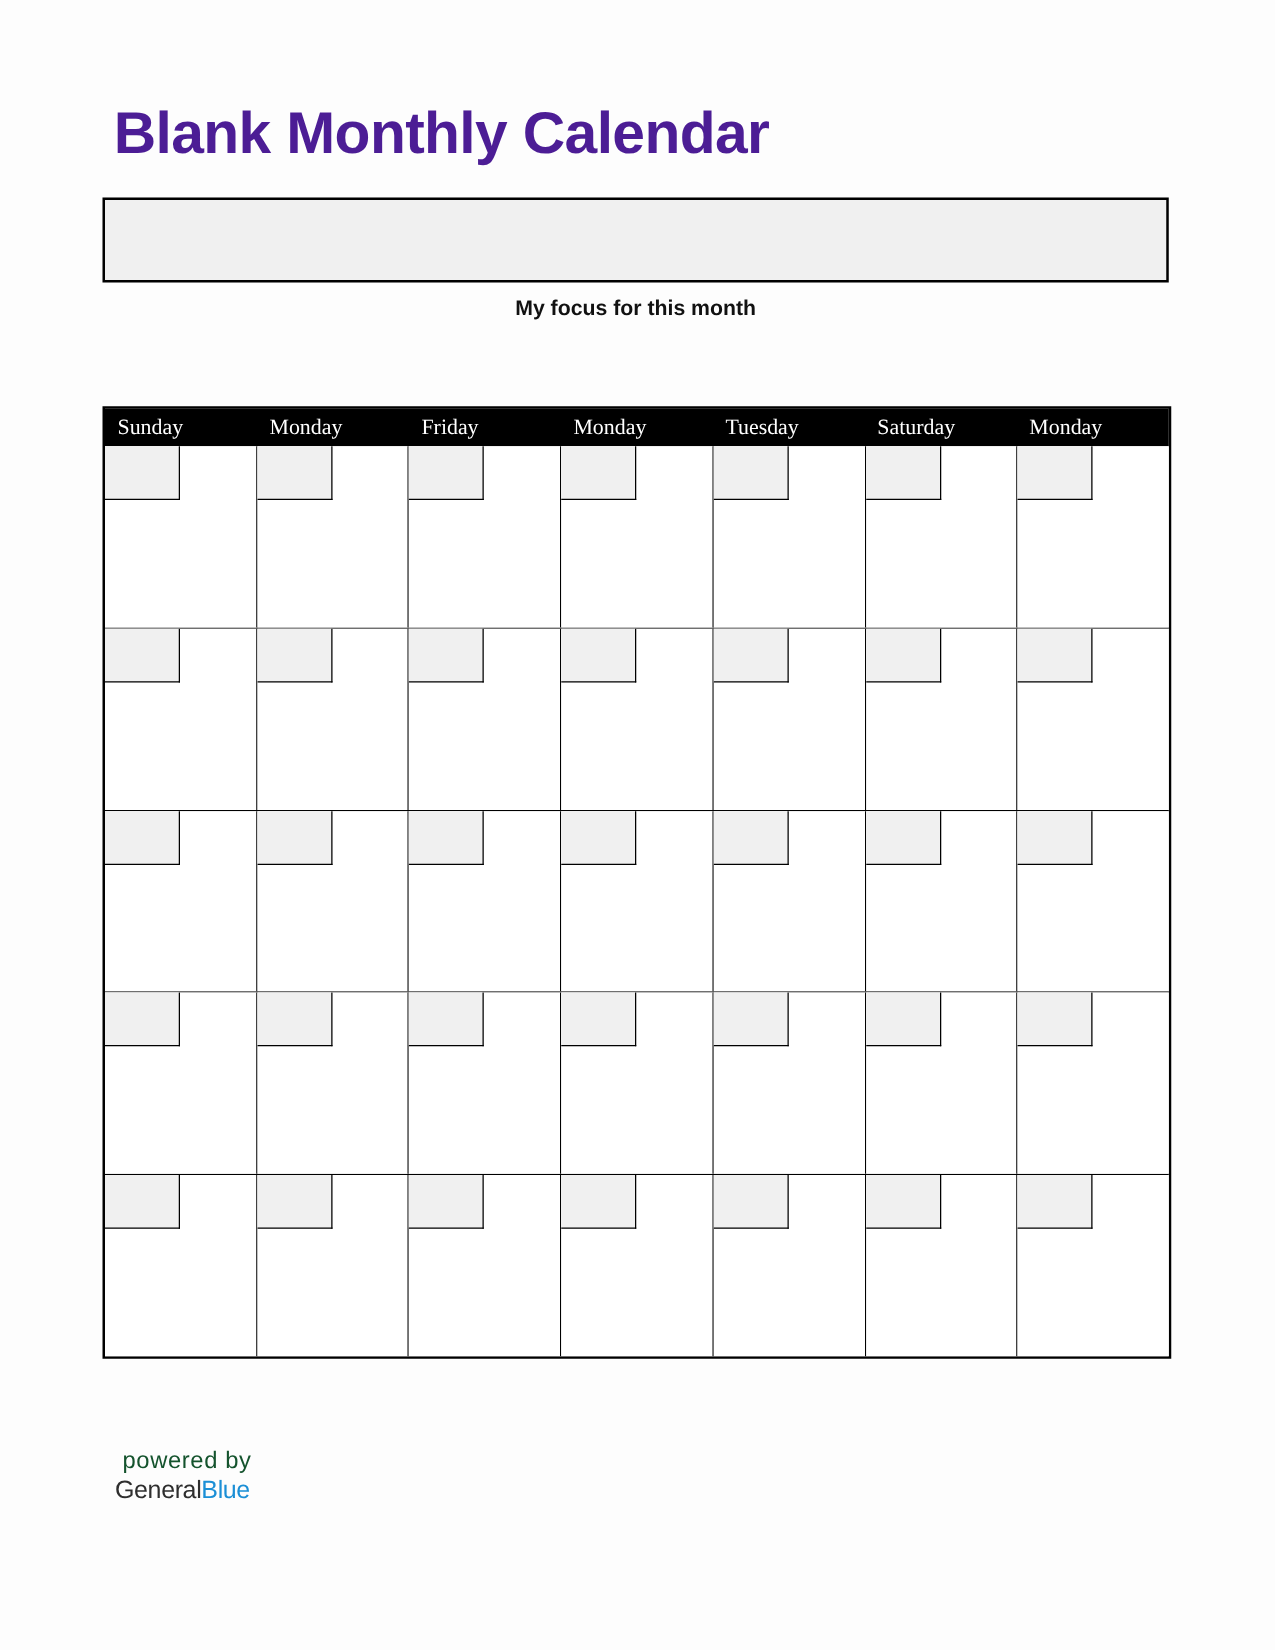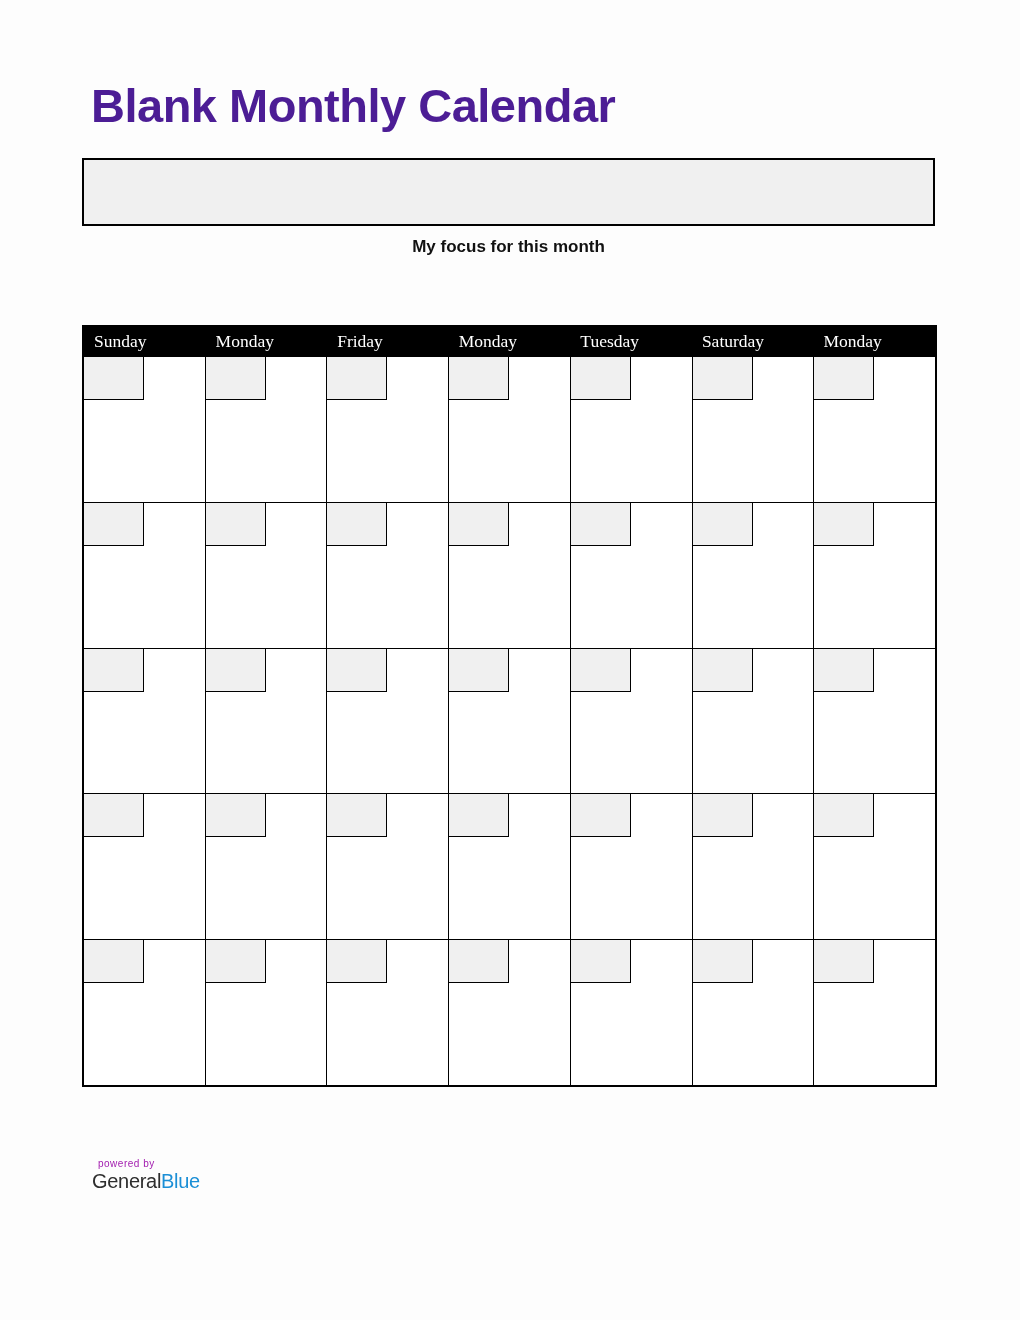"powered by" .powered-by { color: #a21caf -> #14532d; font-size: 10px -> 19px }
